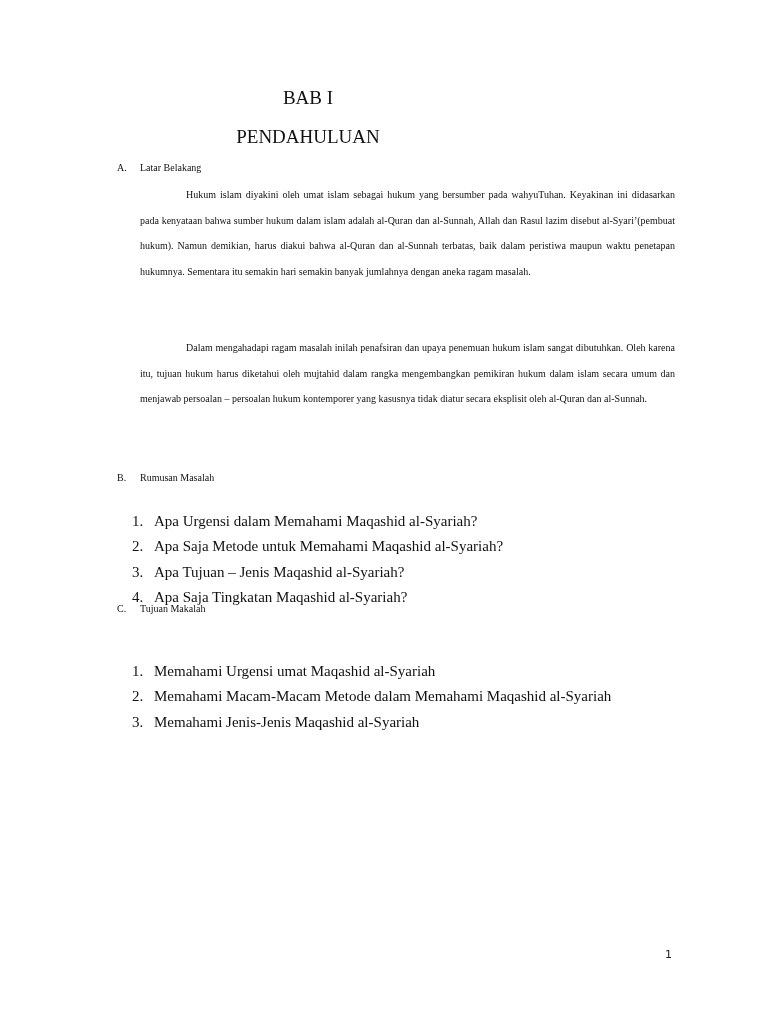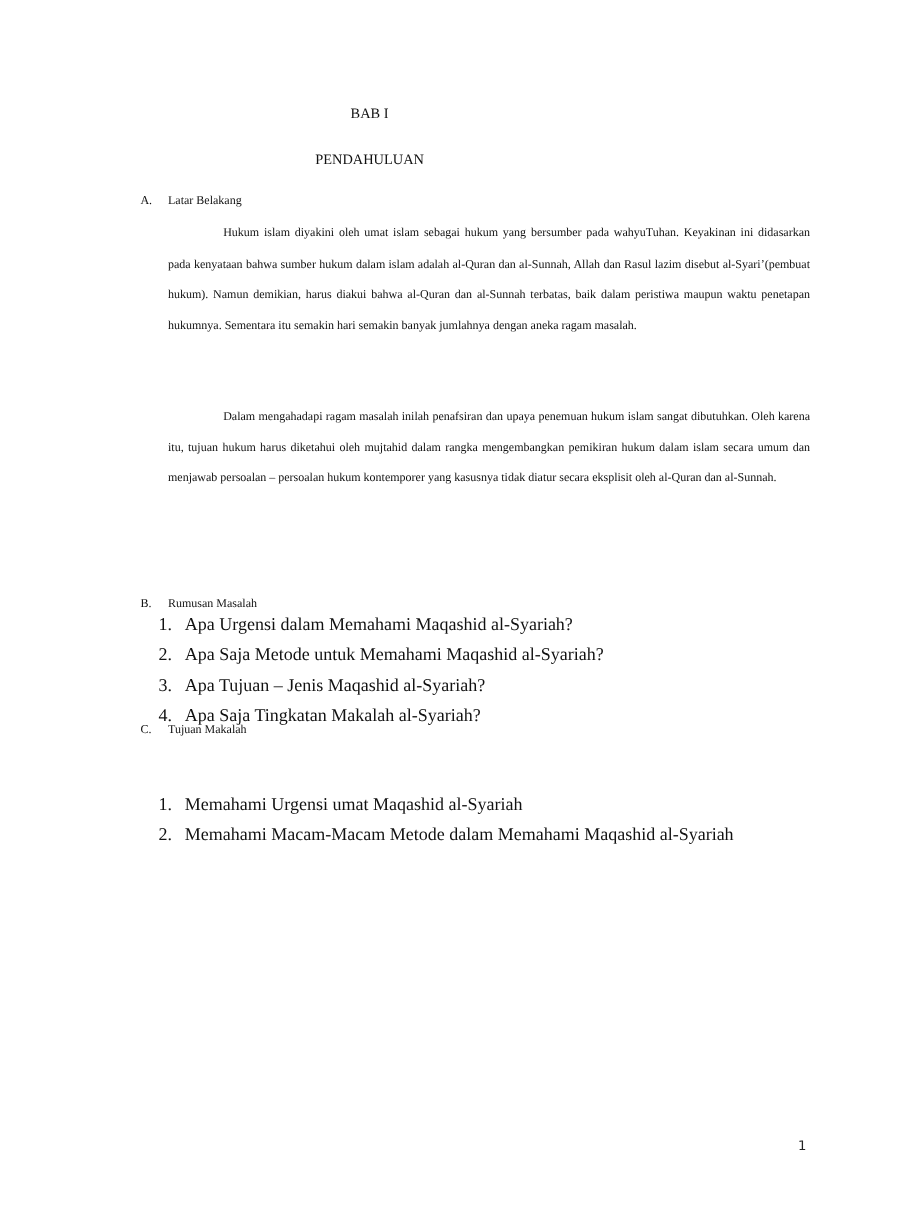"BAB I" .center-line { font-size: 12px -> 19px }
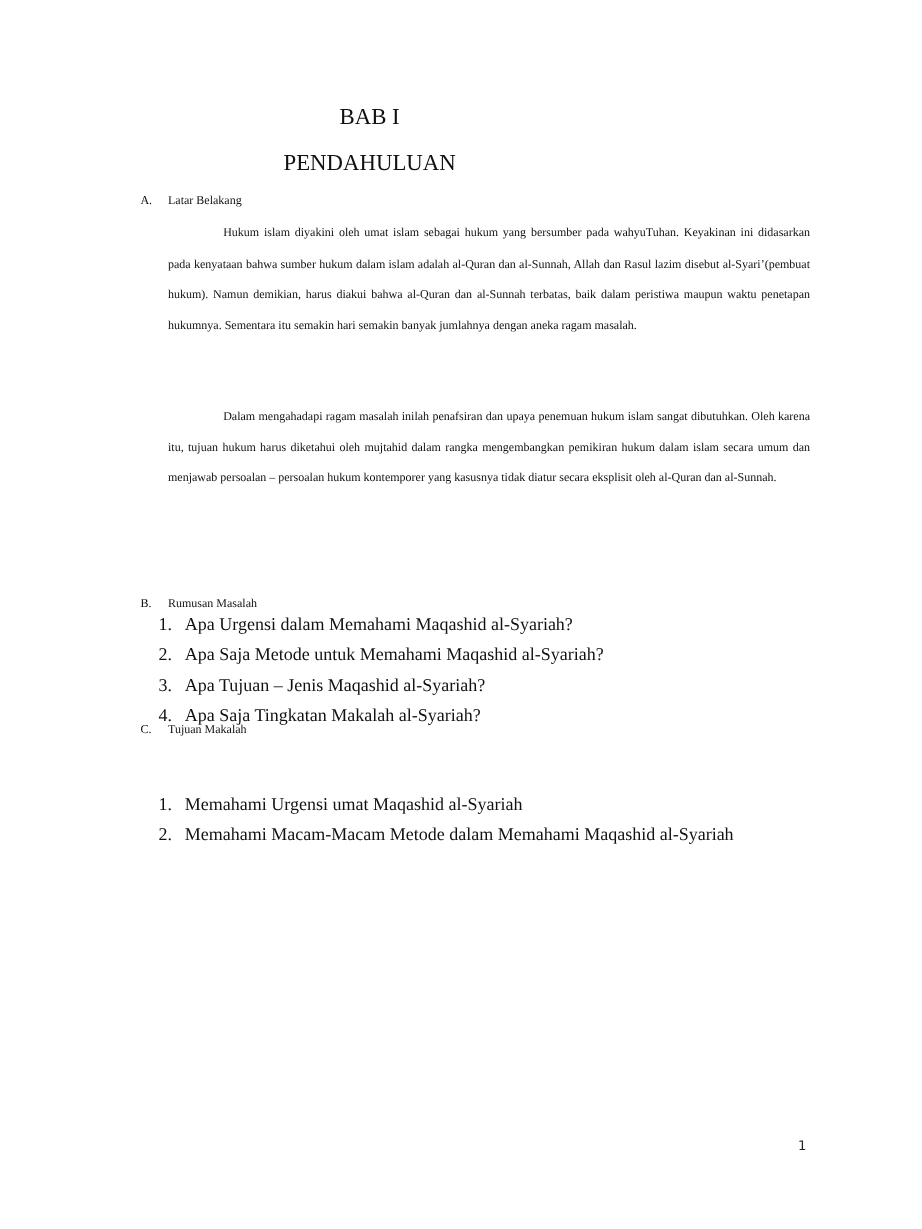"B. Rumusan Masalah" div.sec-head { top: 498px -> 472px }
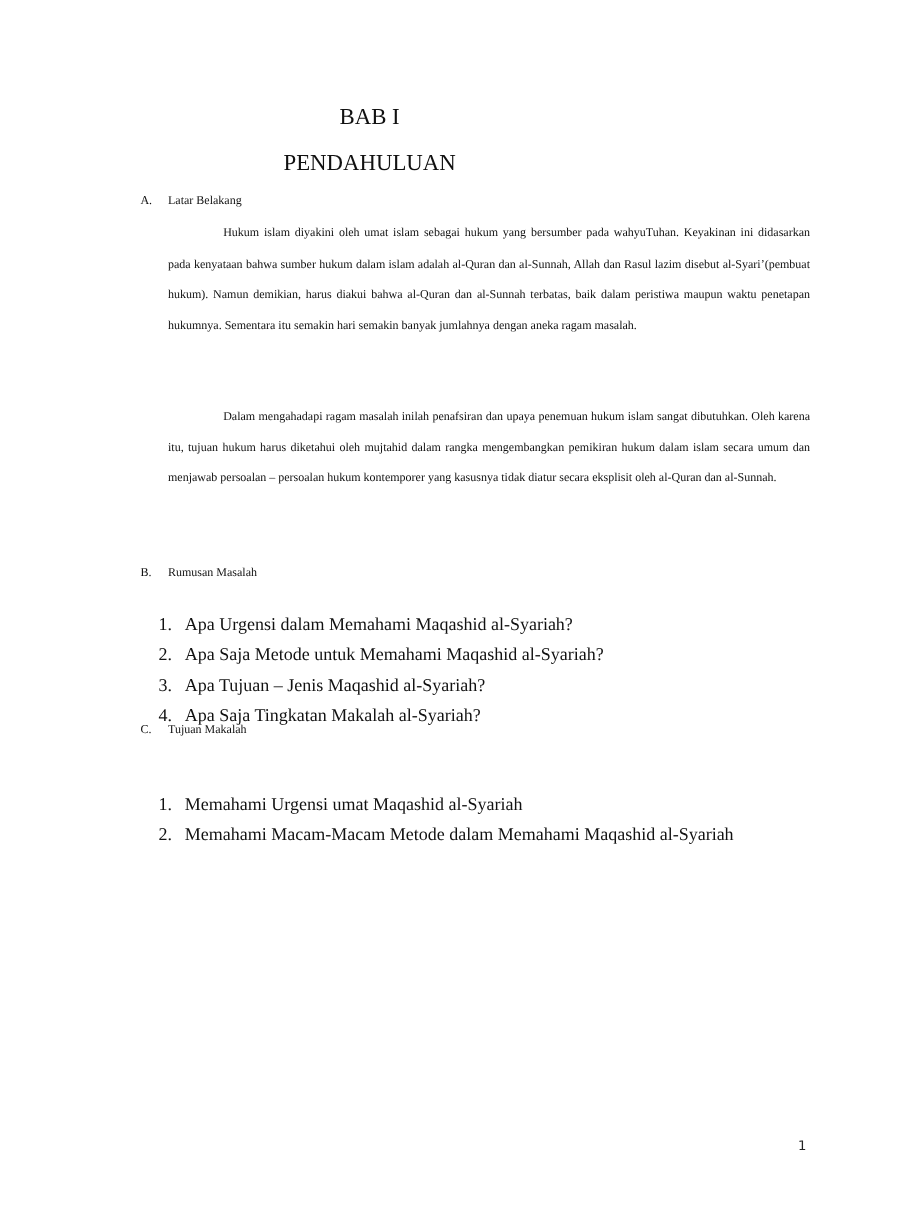"Apa Saja Tingkatan Makalah al-Syariah?" span { text: Makalah -> Maqashid }
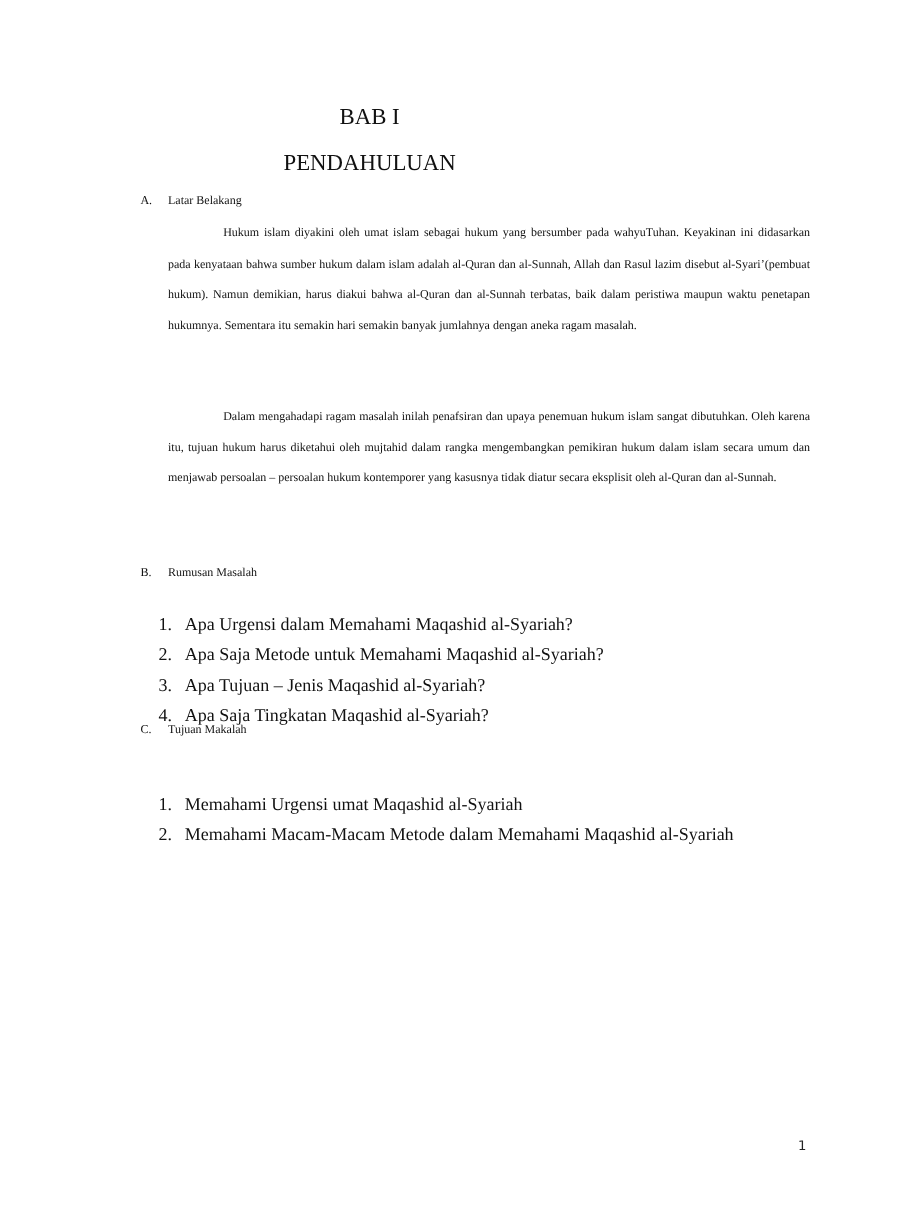"3. Memahami Jenis-Jenis Maqashid" li { html: none -> <li><span>3.</span><span>Memahami Jenis-Jenis Maqashid al-Syariah</span></li> }
